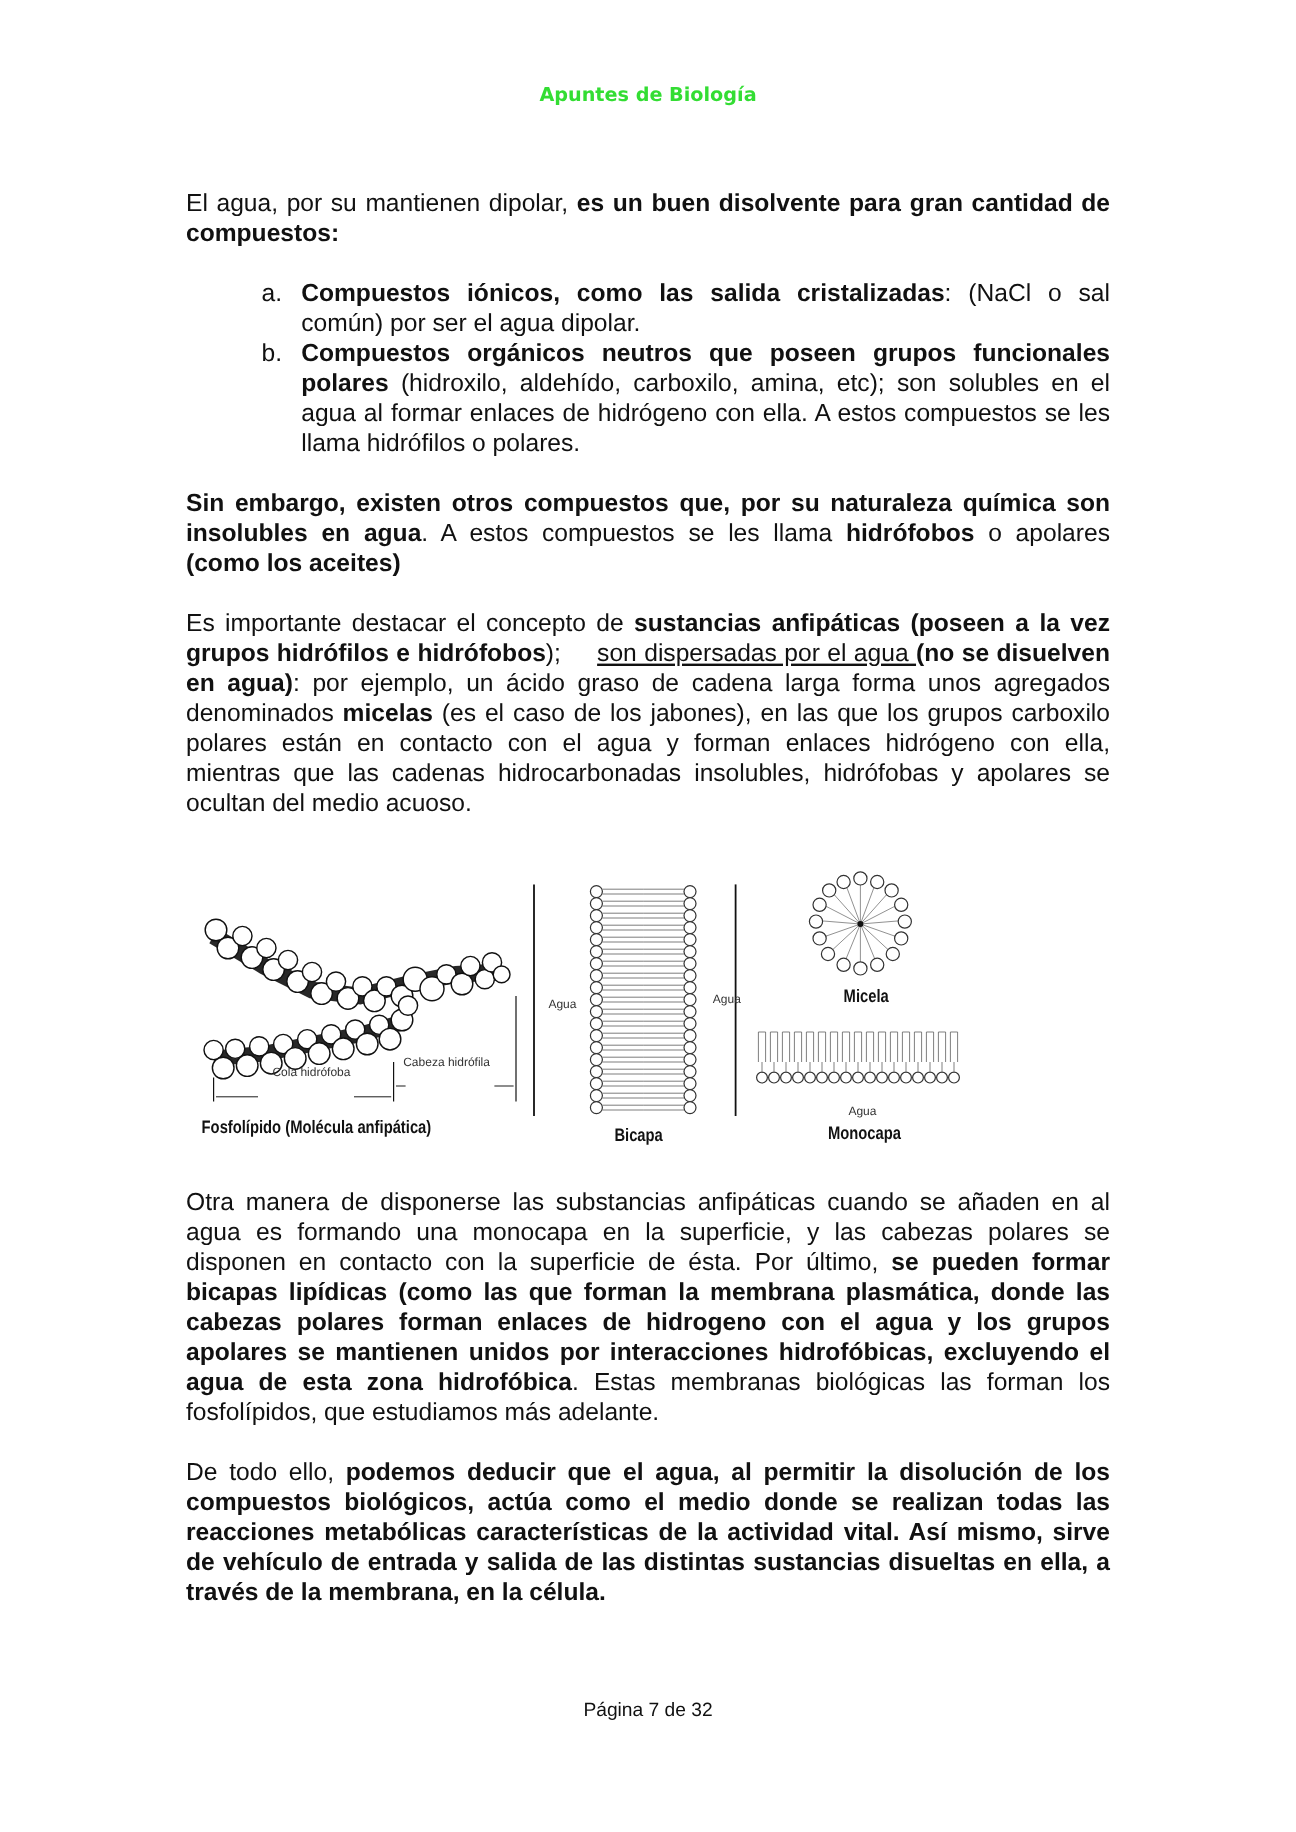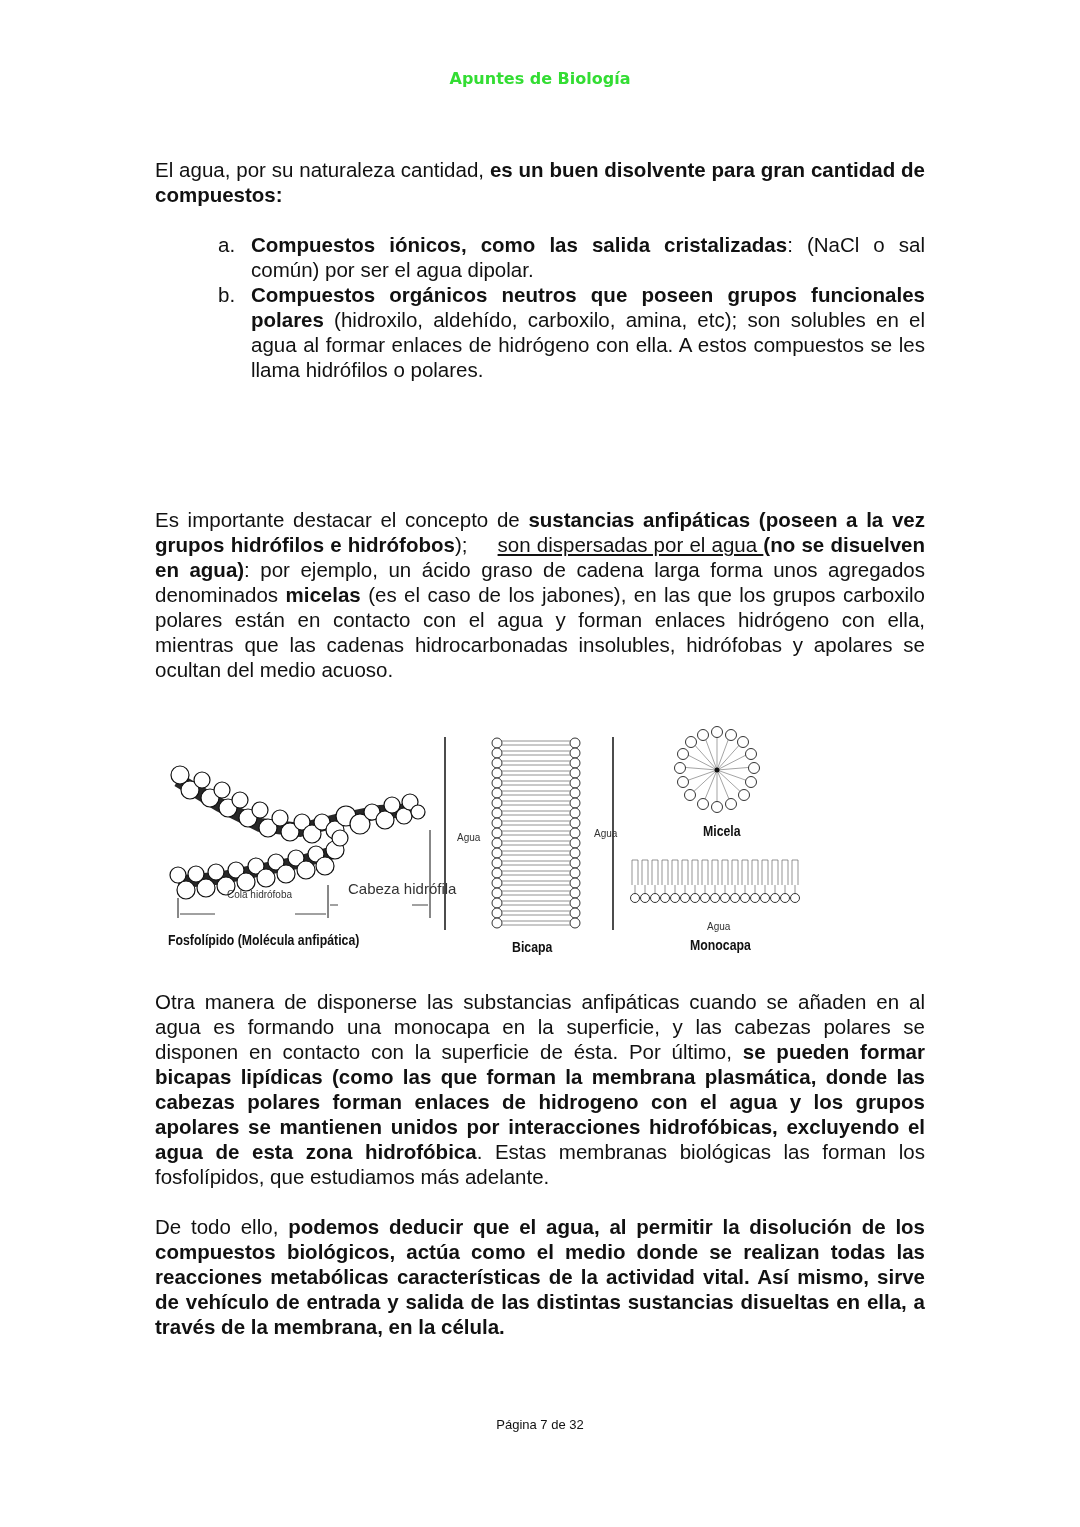"El agua, por su naturaleza" span { text: naturaleza cantidad -> mantienen dipolar }
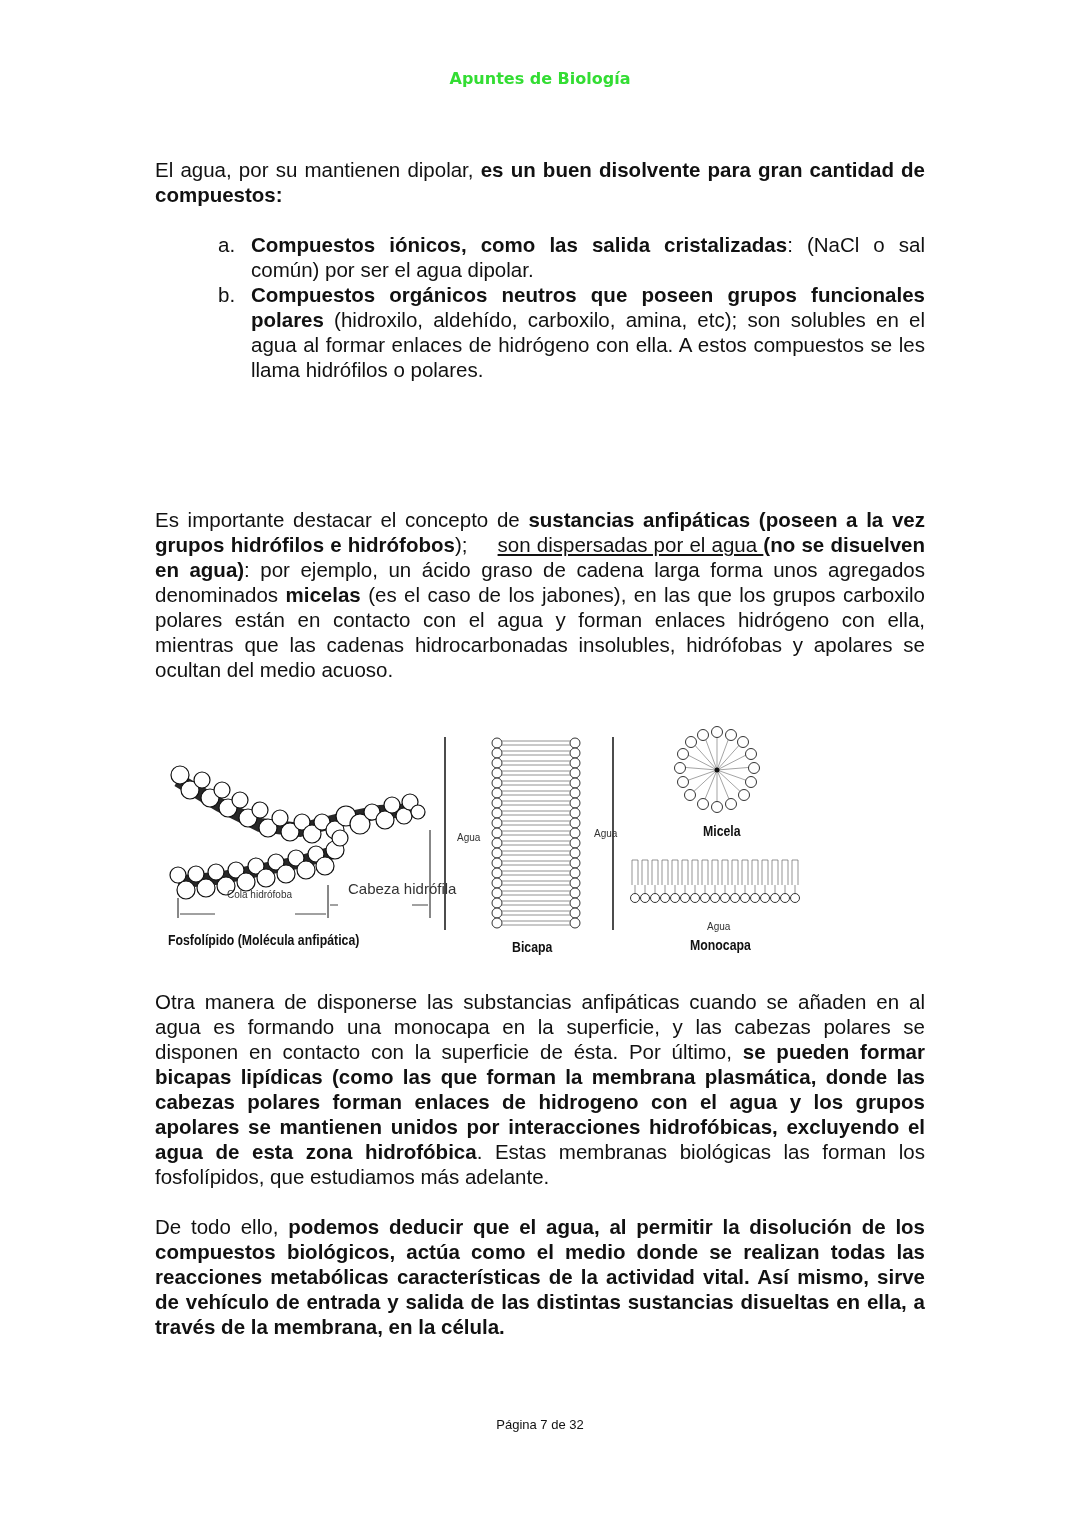"Sin embargo, existen otros compuestos" div.block { html: none -> <div> <p><b>Sin embargo, existen otros compuestos que, por su naturaleza química son insolubles en agua</b><span>. A estos compuestos se les llama </span><b>hidrófobos</b><span> o apolares </span><b>(como los aceites)</b></p> </div> }
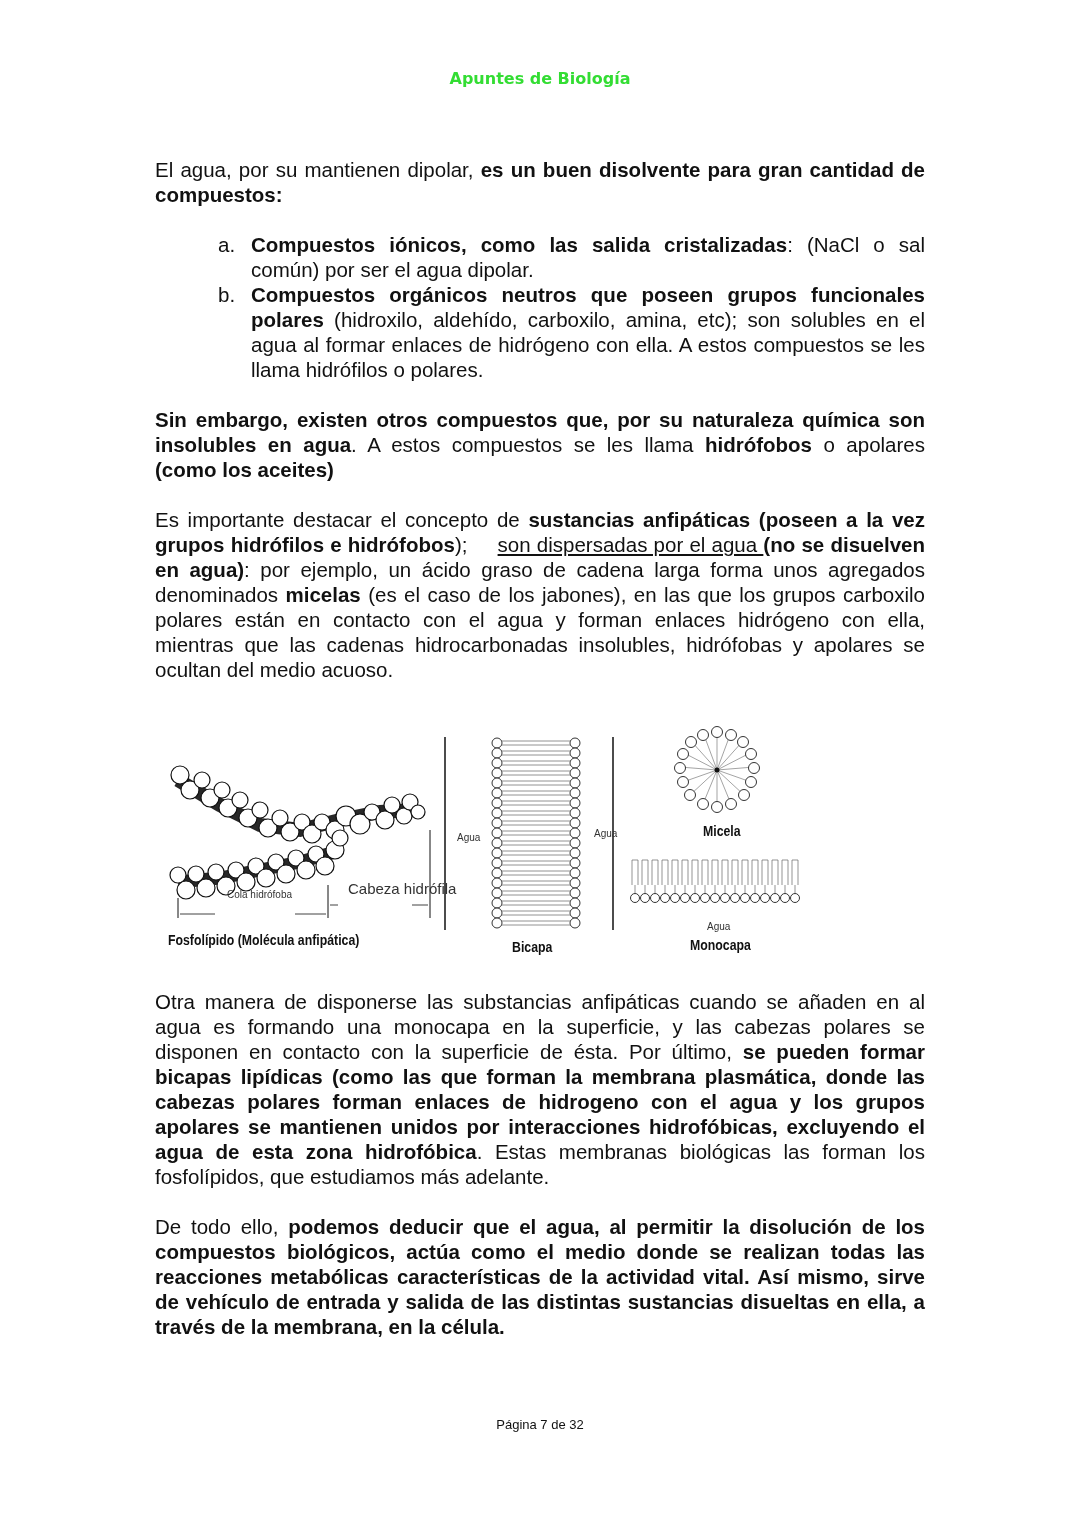"Cabeza hidrófila" span.small { font-size: 15px -> 10px; left: 188px -> 176px }
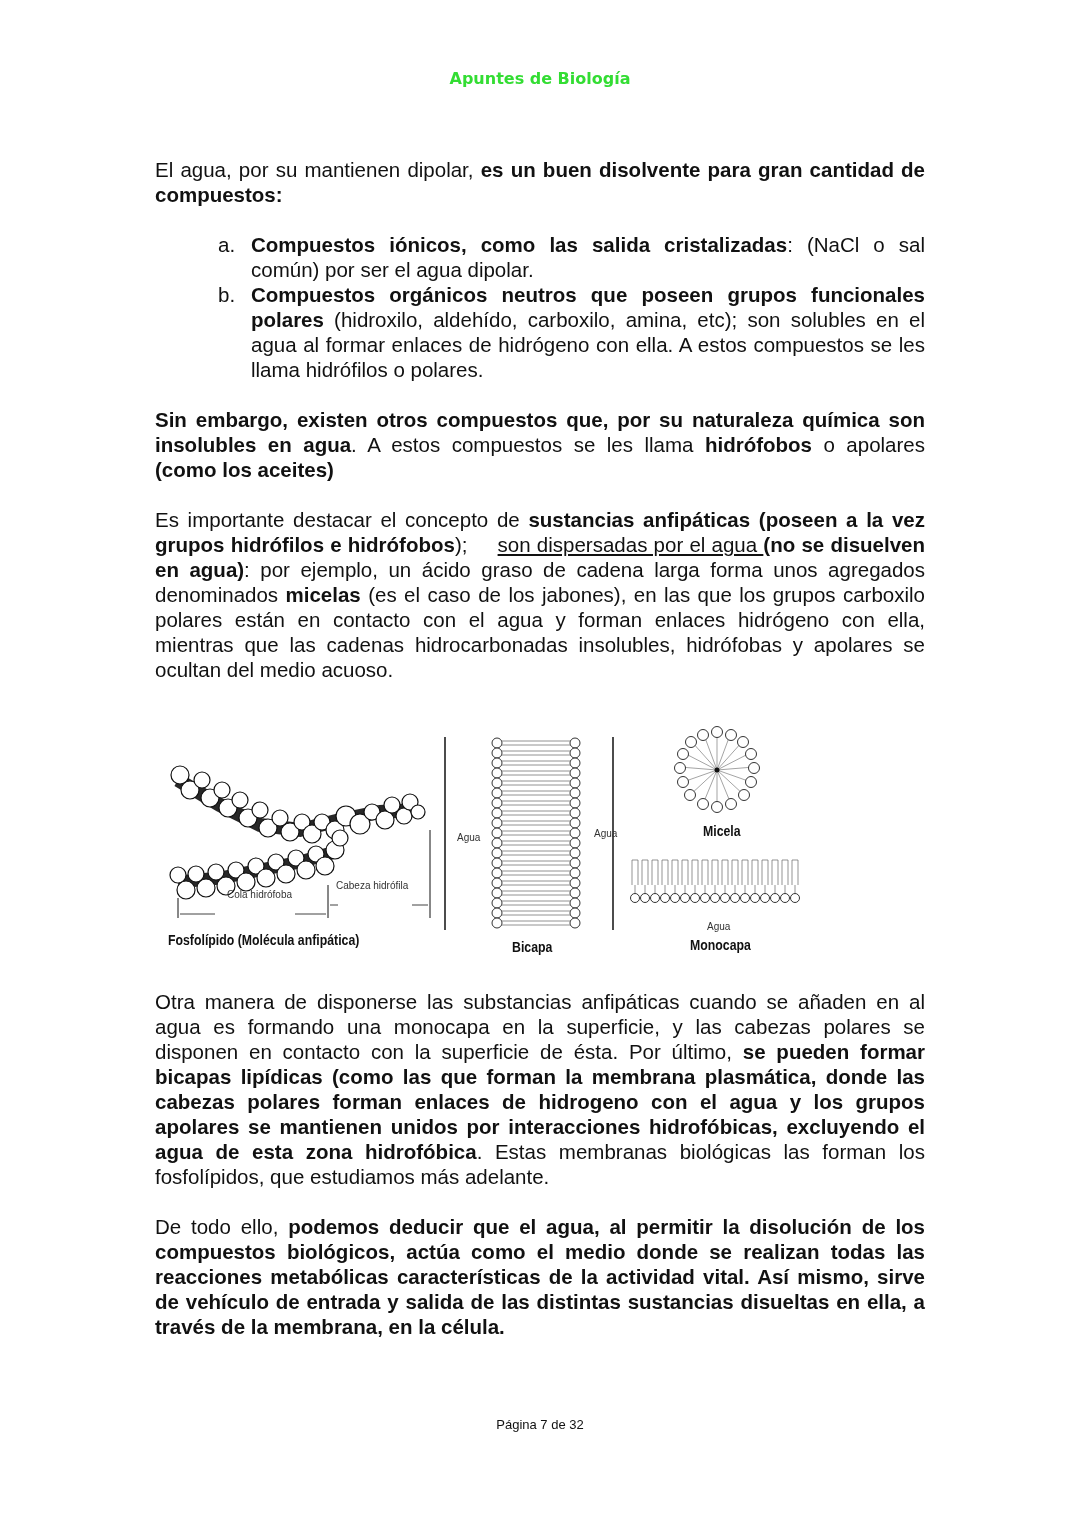"Página 7 de 32" .footer { font-size: 13px -> 16px }
